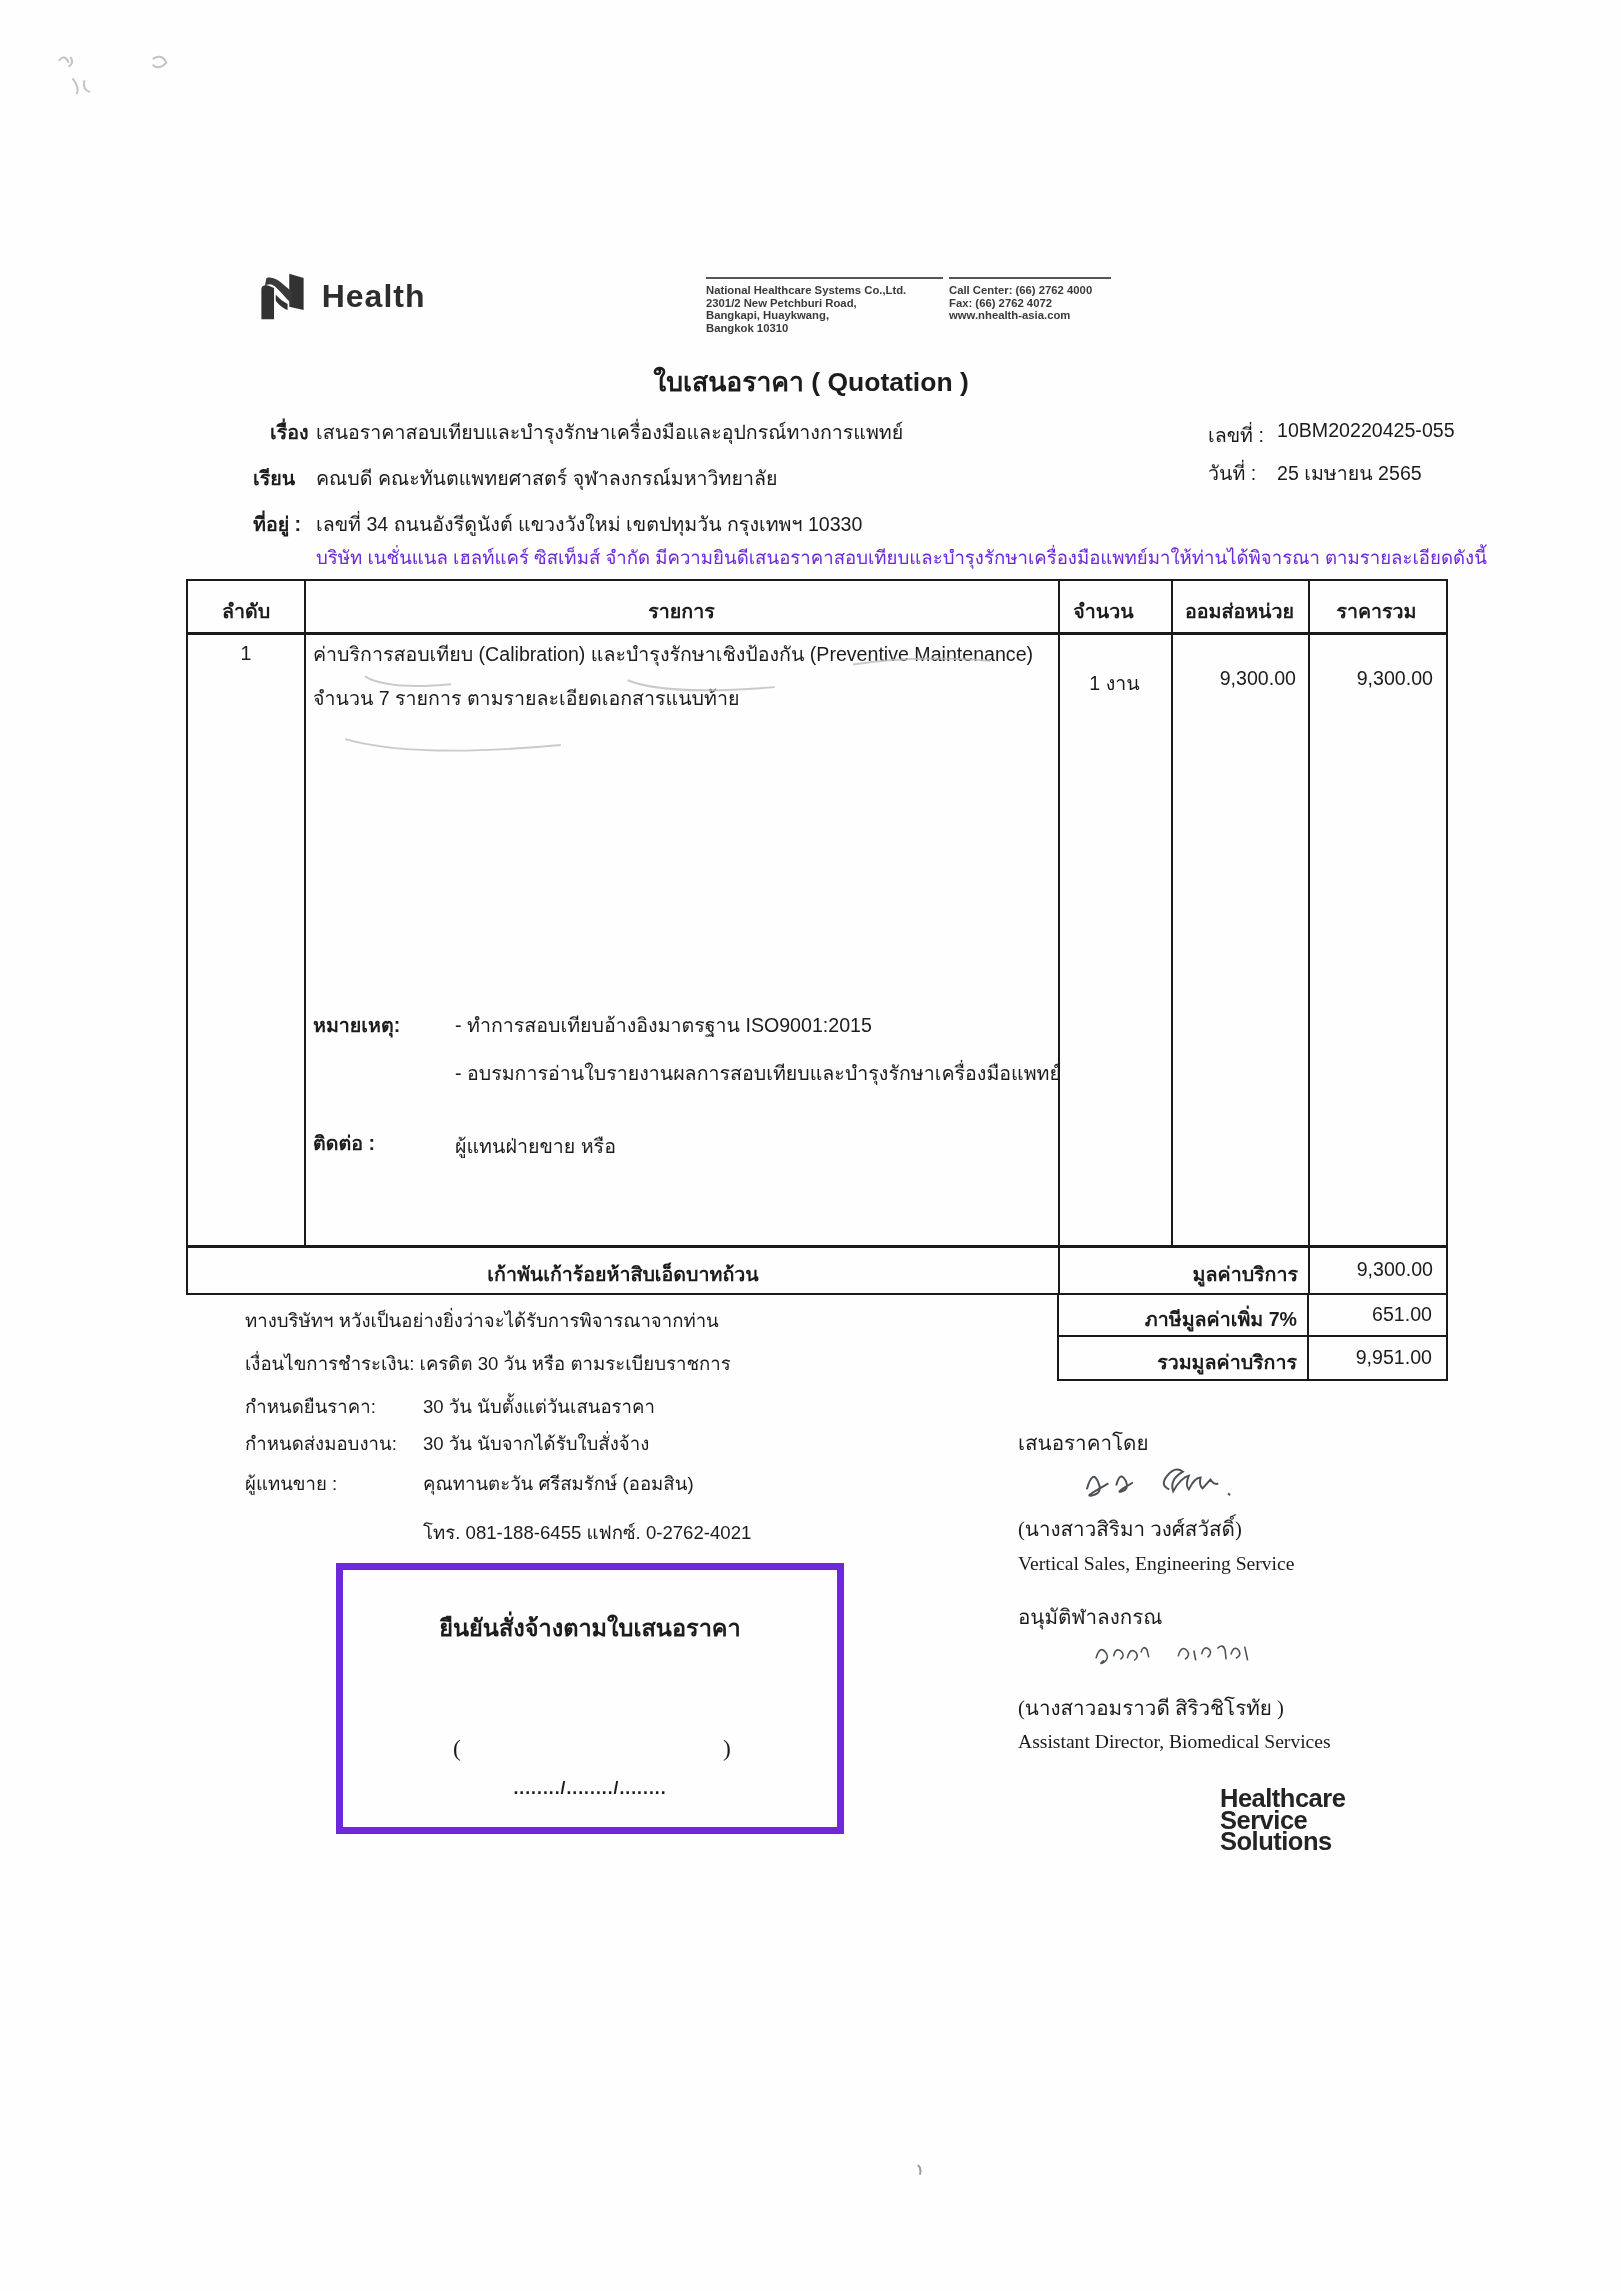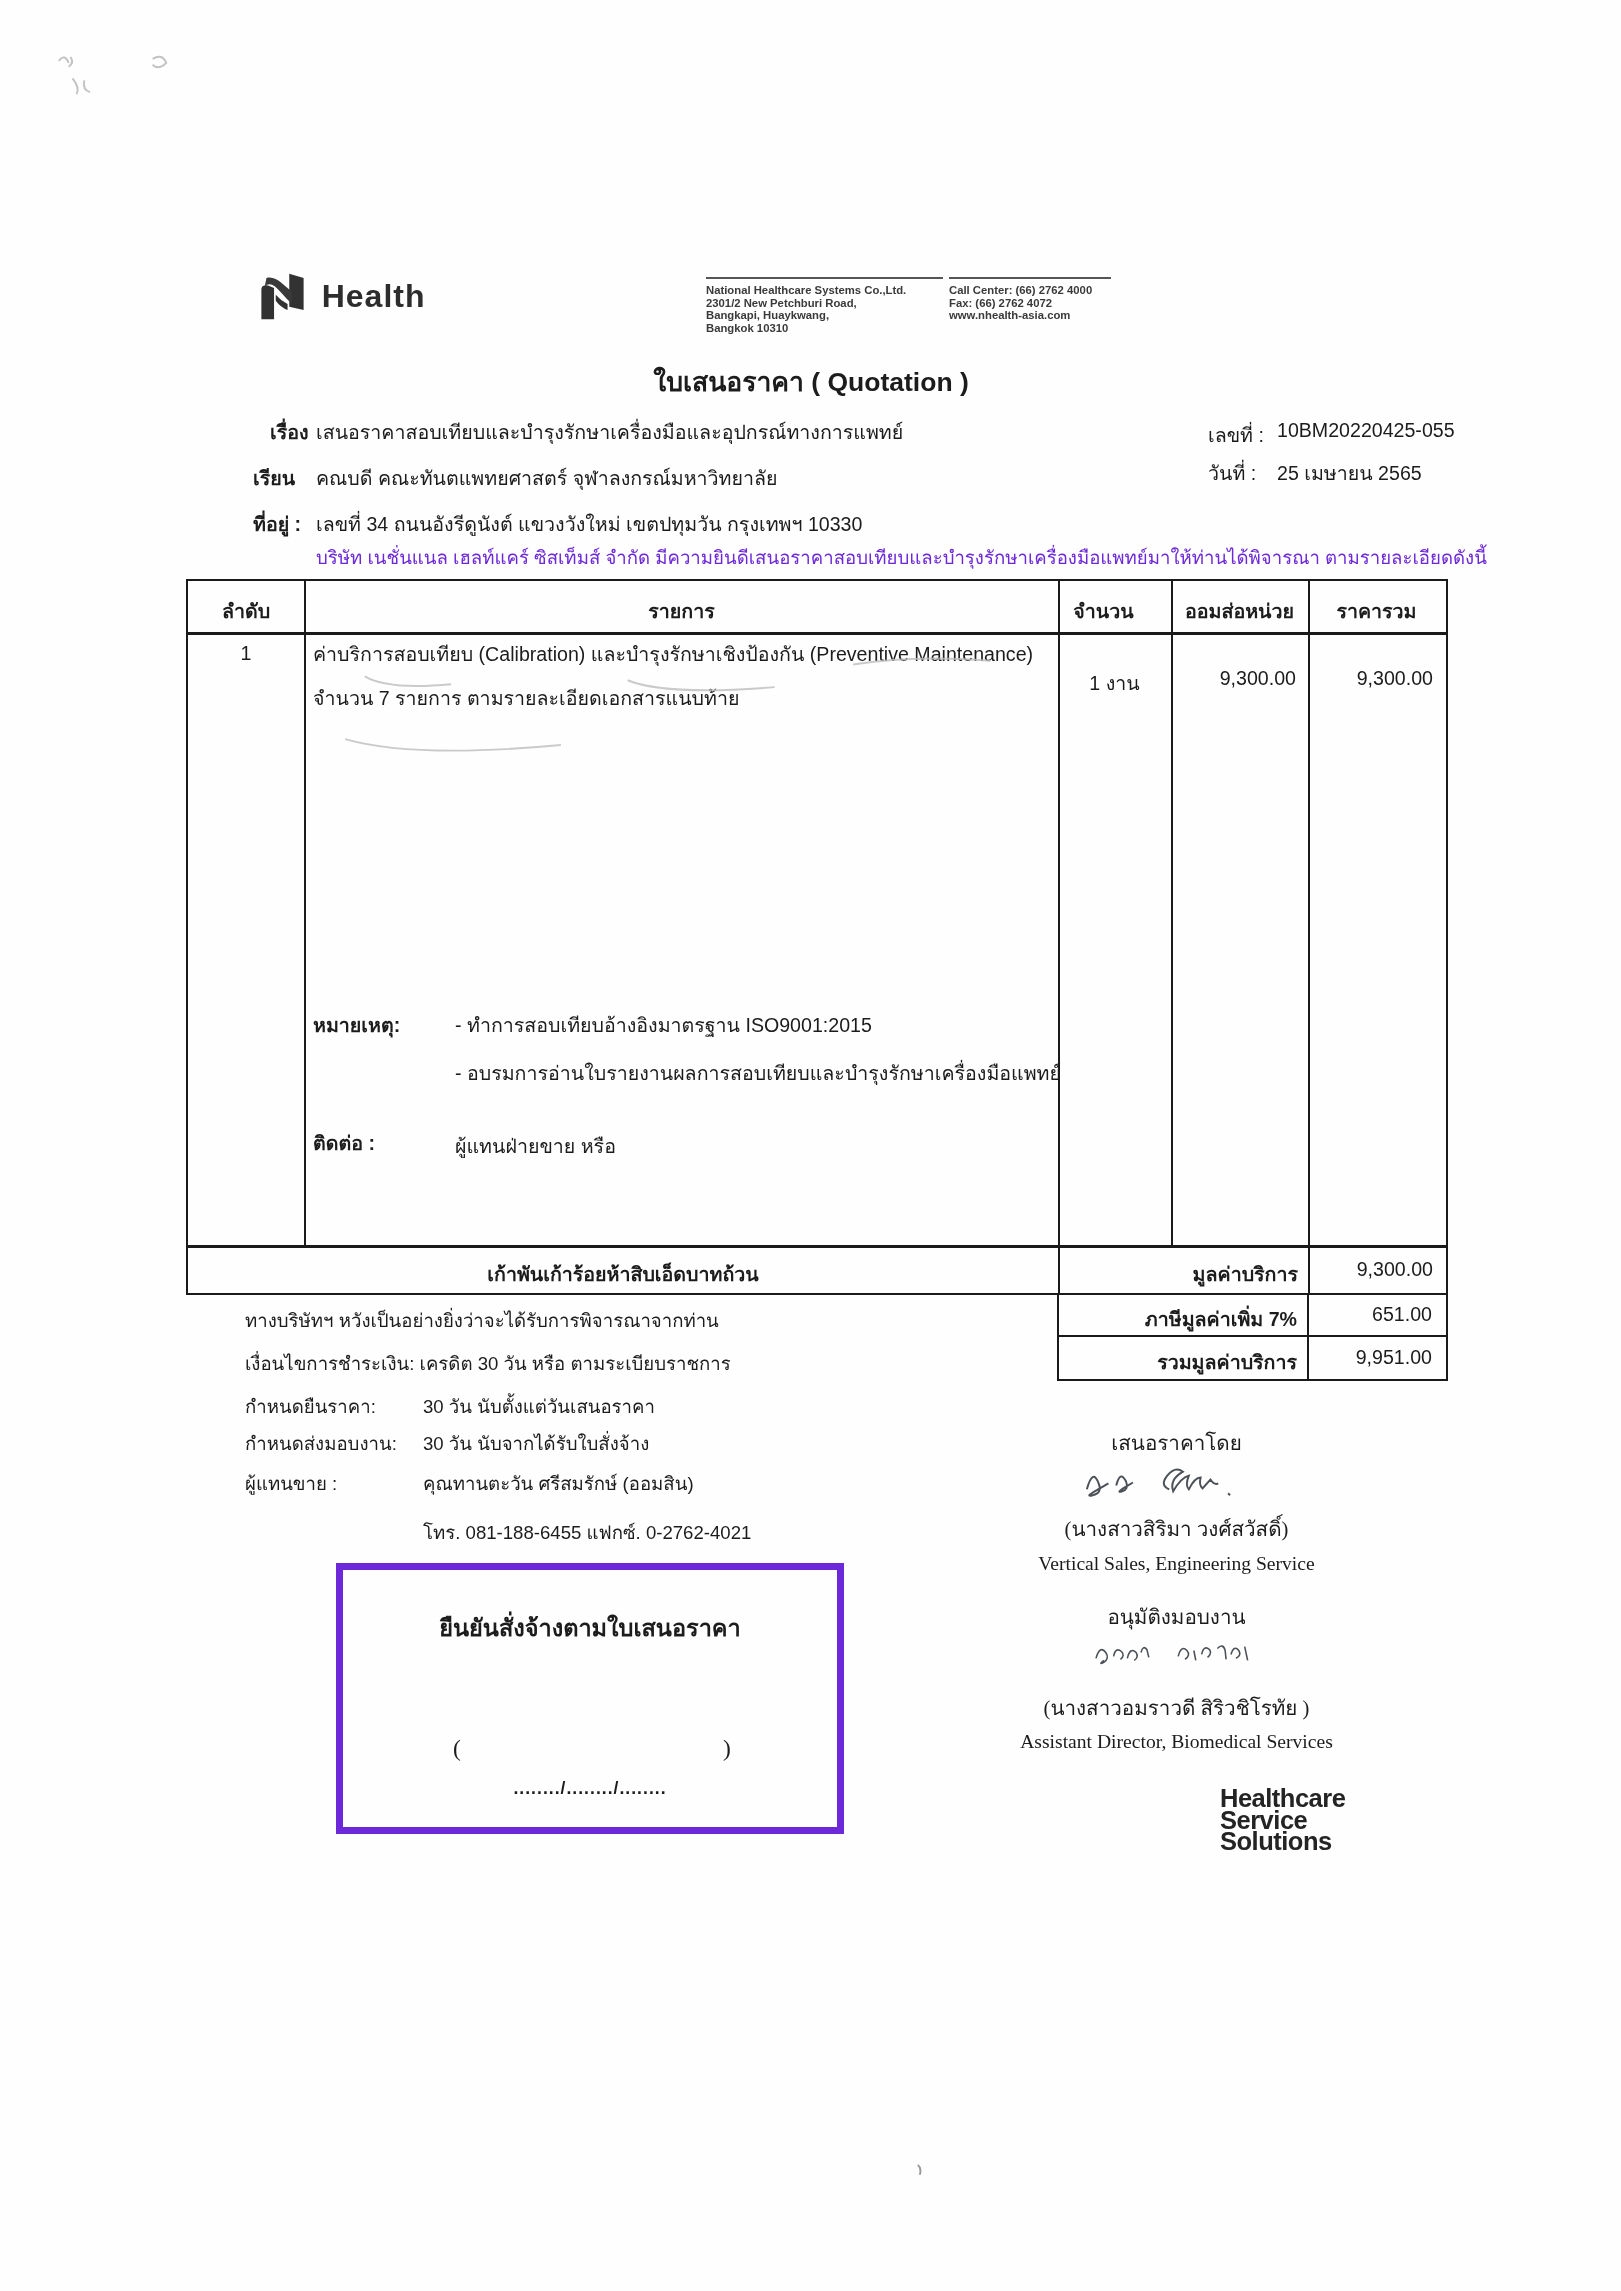"เสนอราคาโดย" .sig-col { left: 961px -> 1018px; text-align: center -> left }
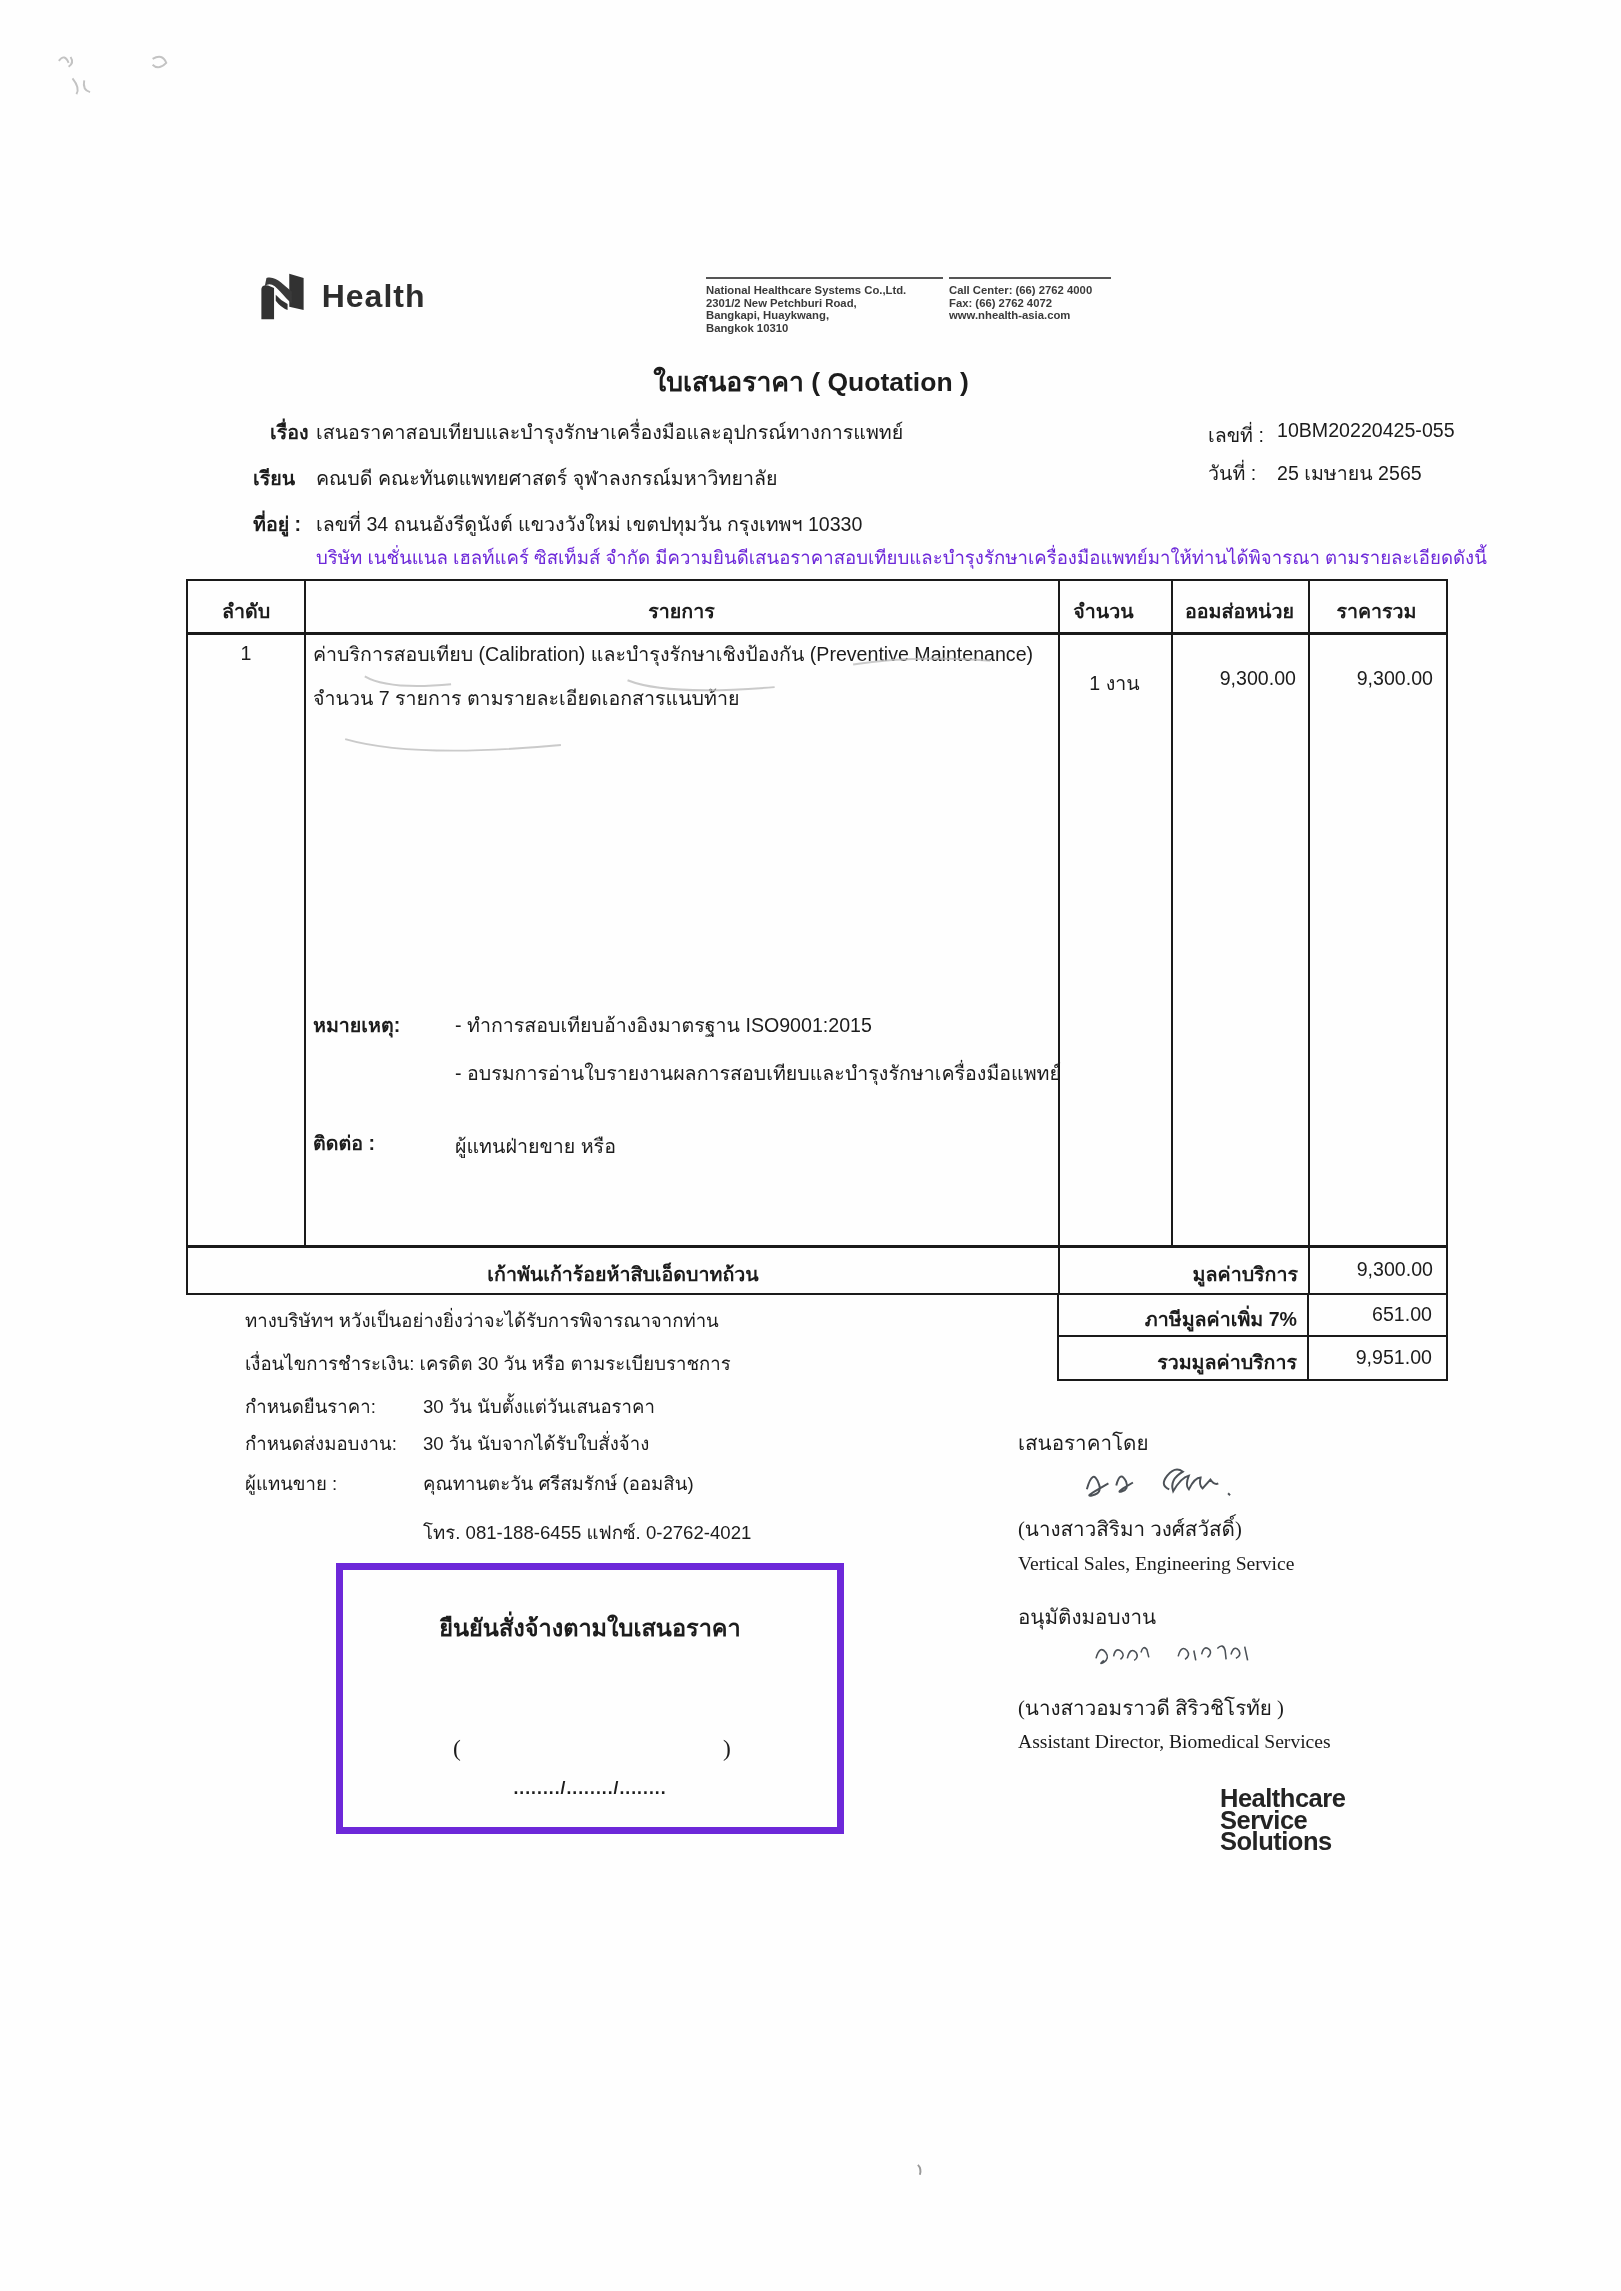"อนุมัติงมอบงาน" div.abs { text: อนุมัติงมอบงาน -> อนุมัติฬาลงกรณ }
